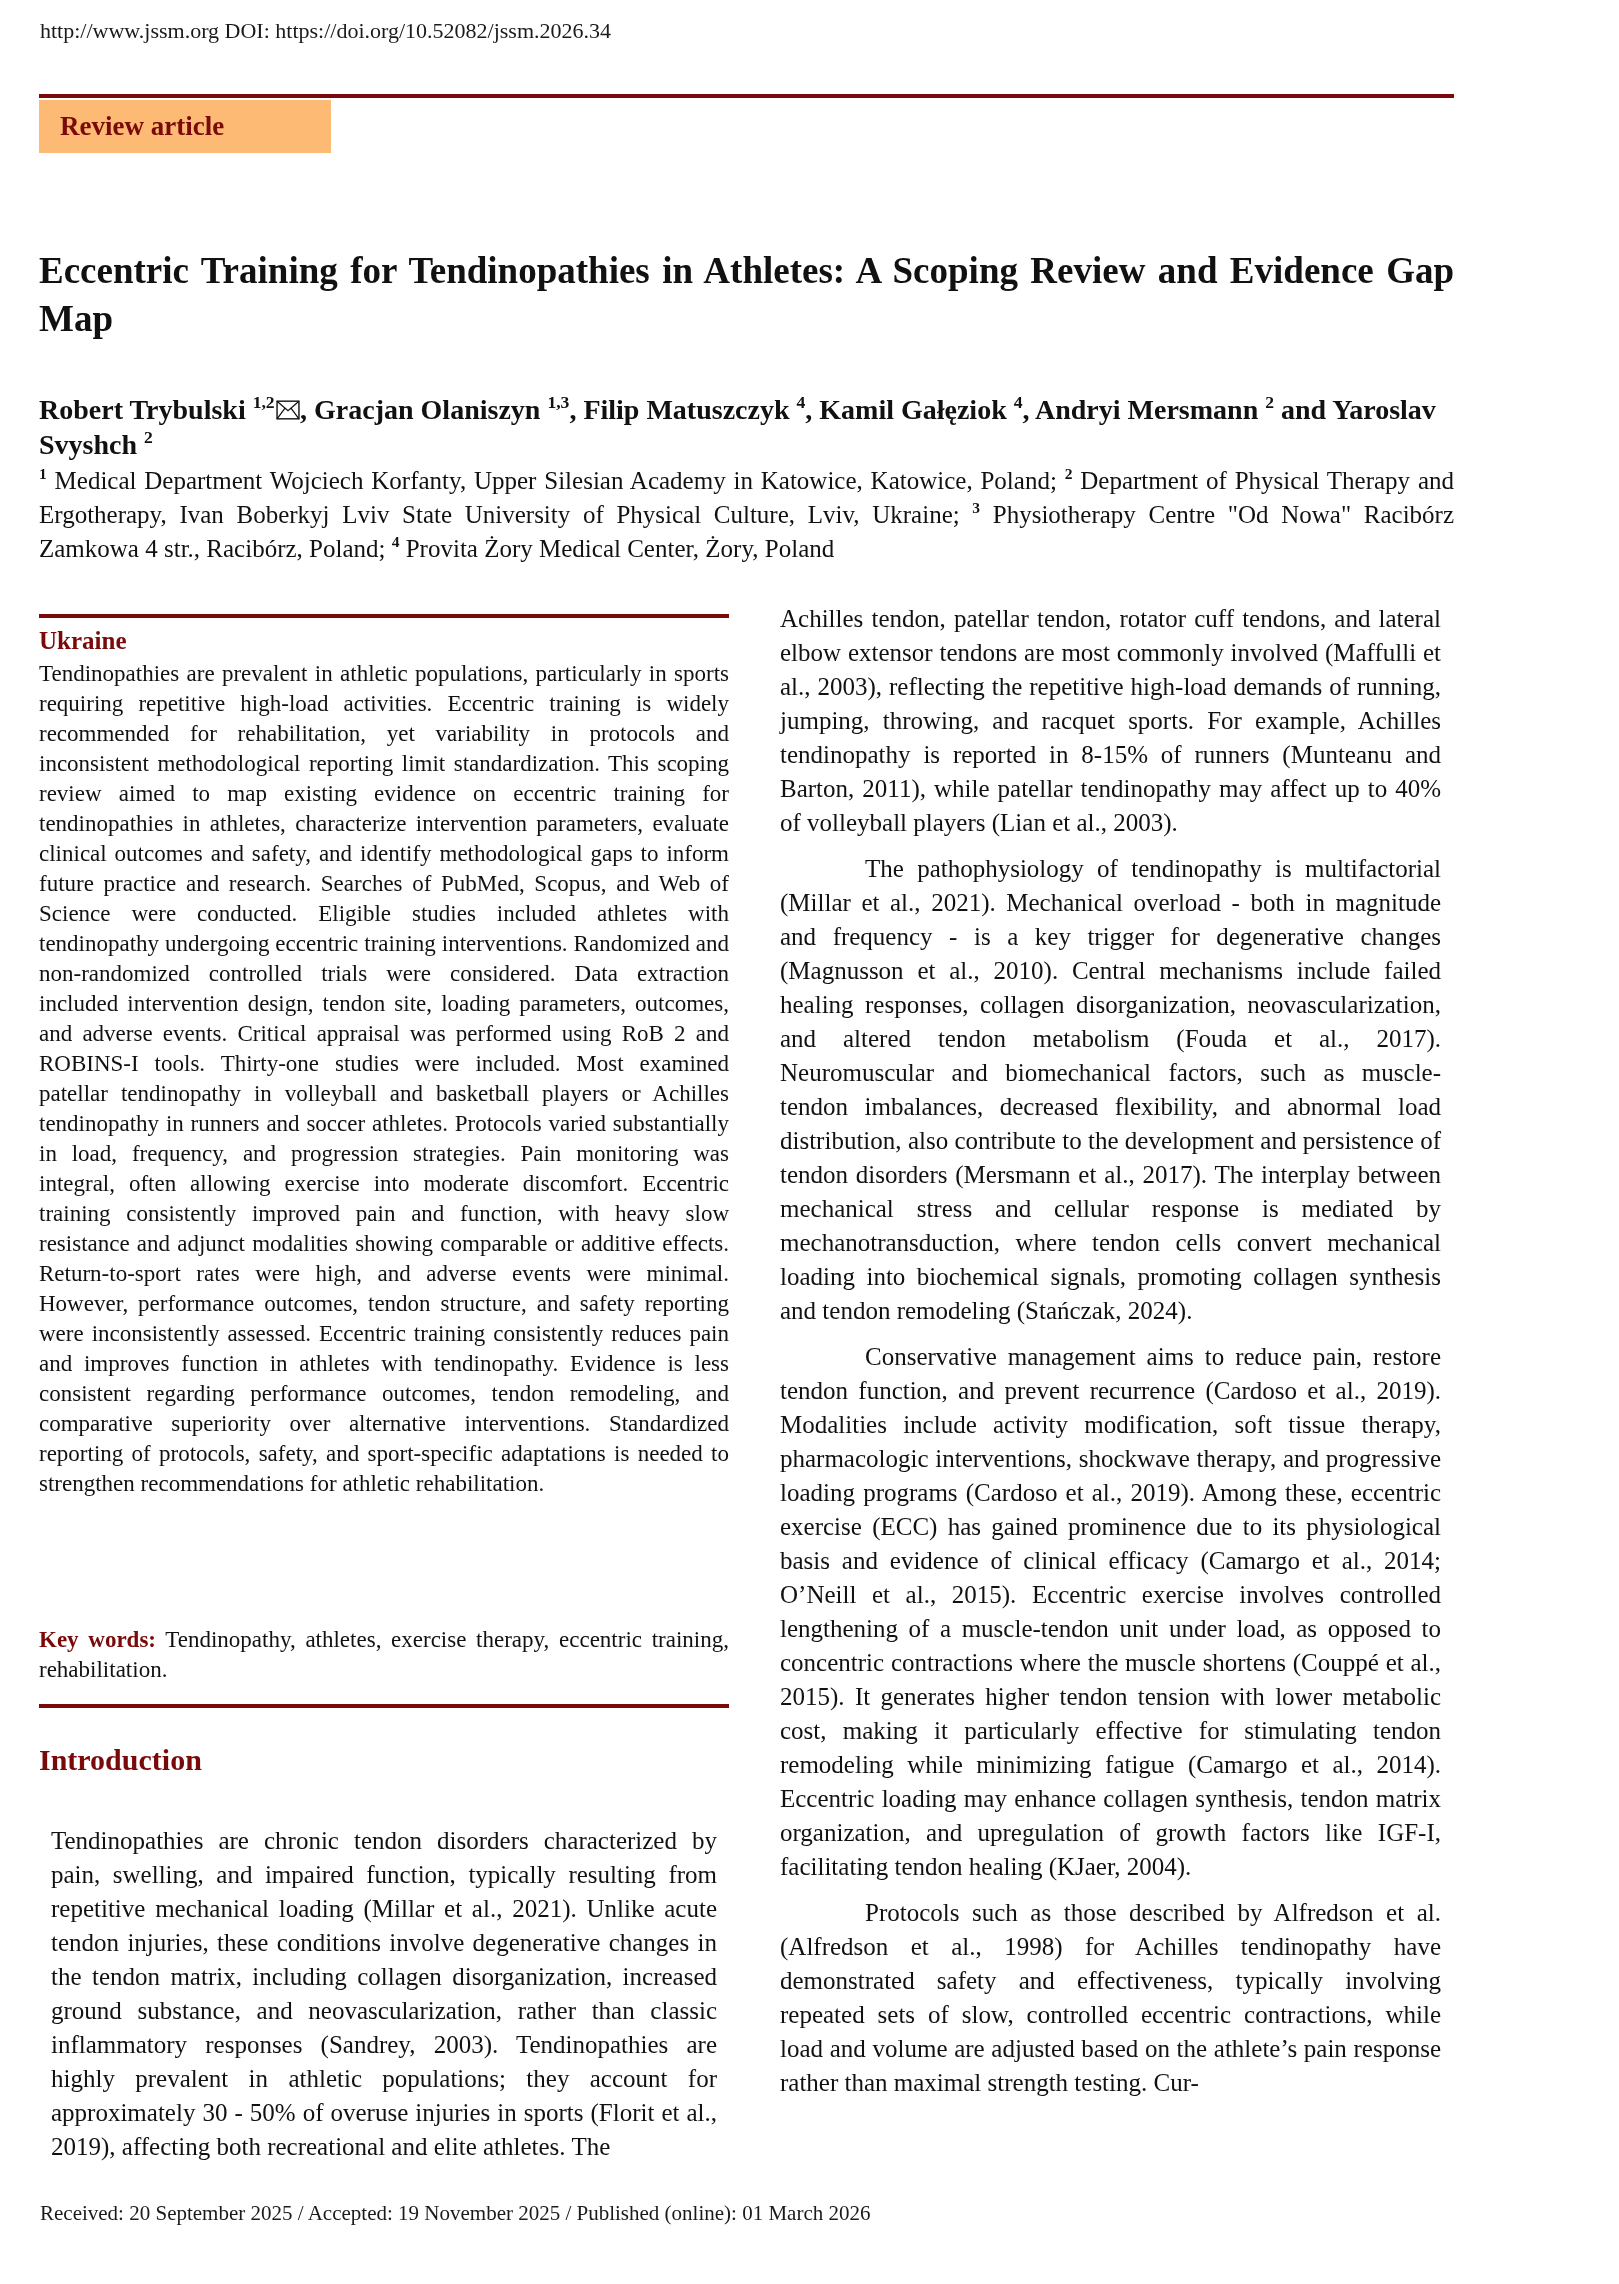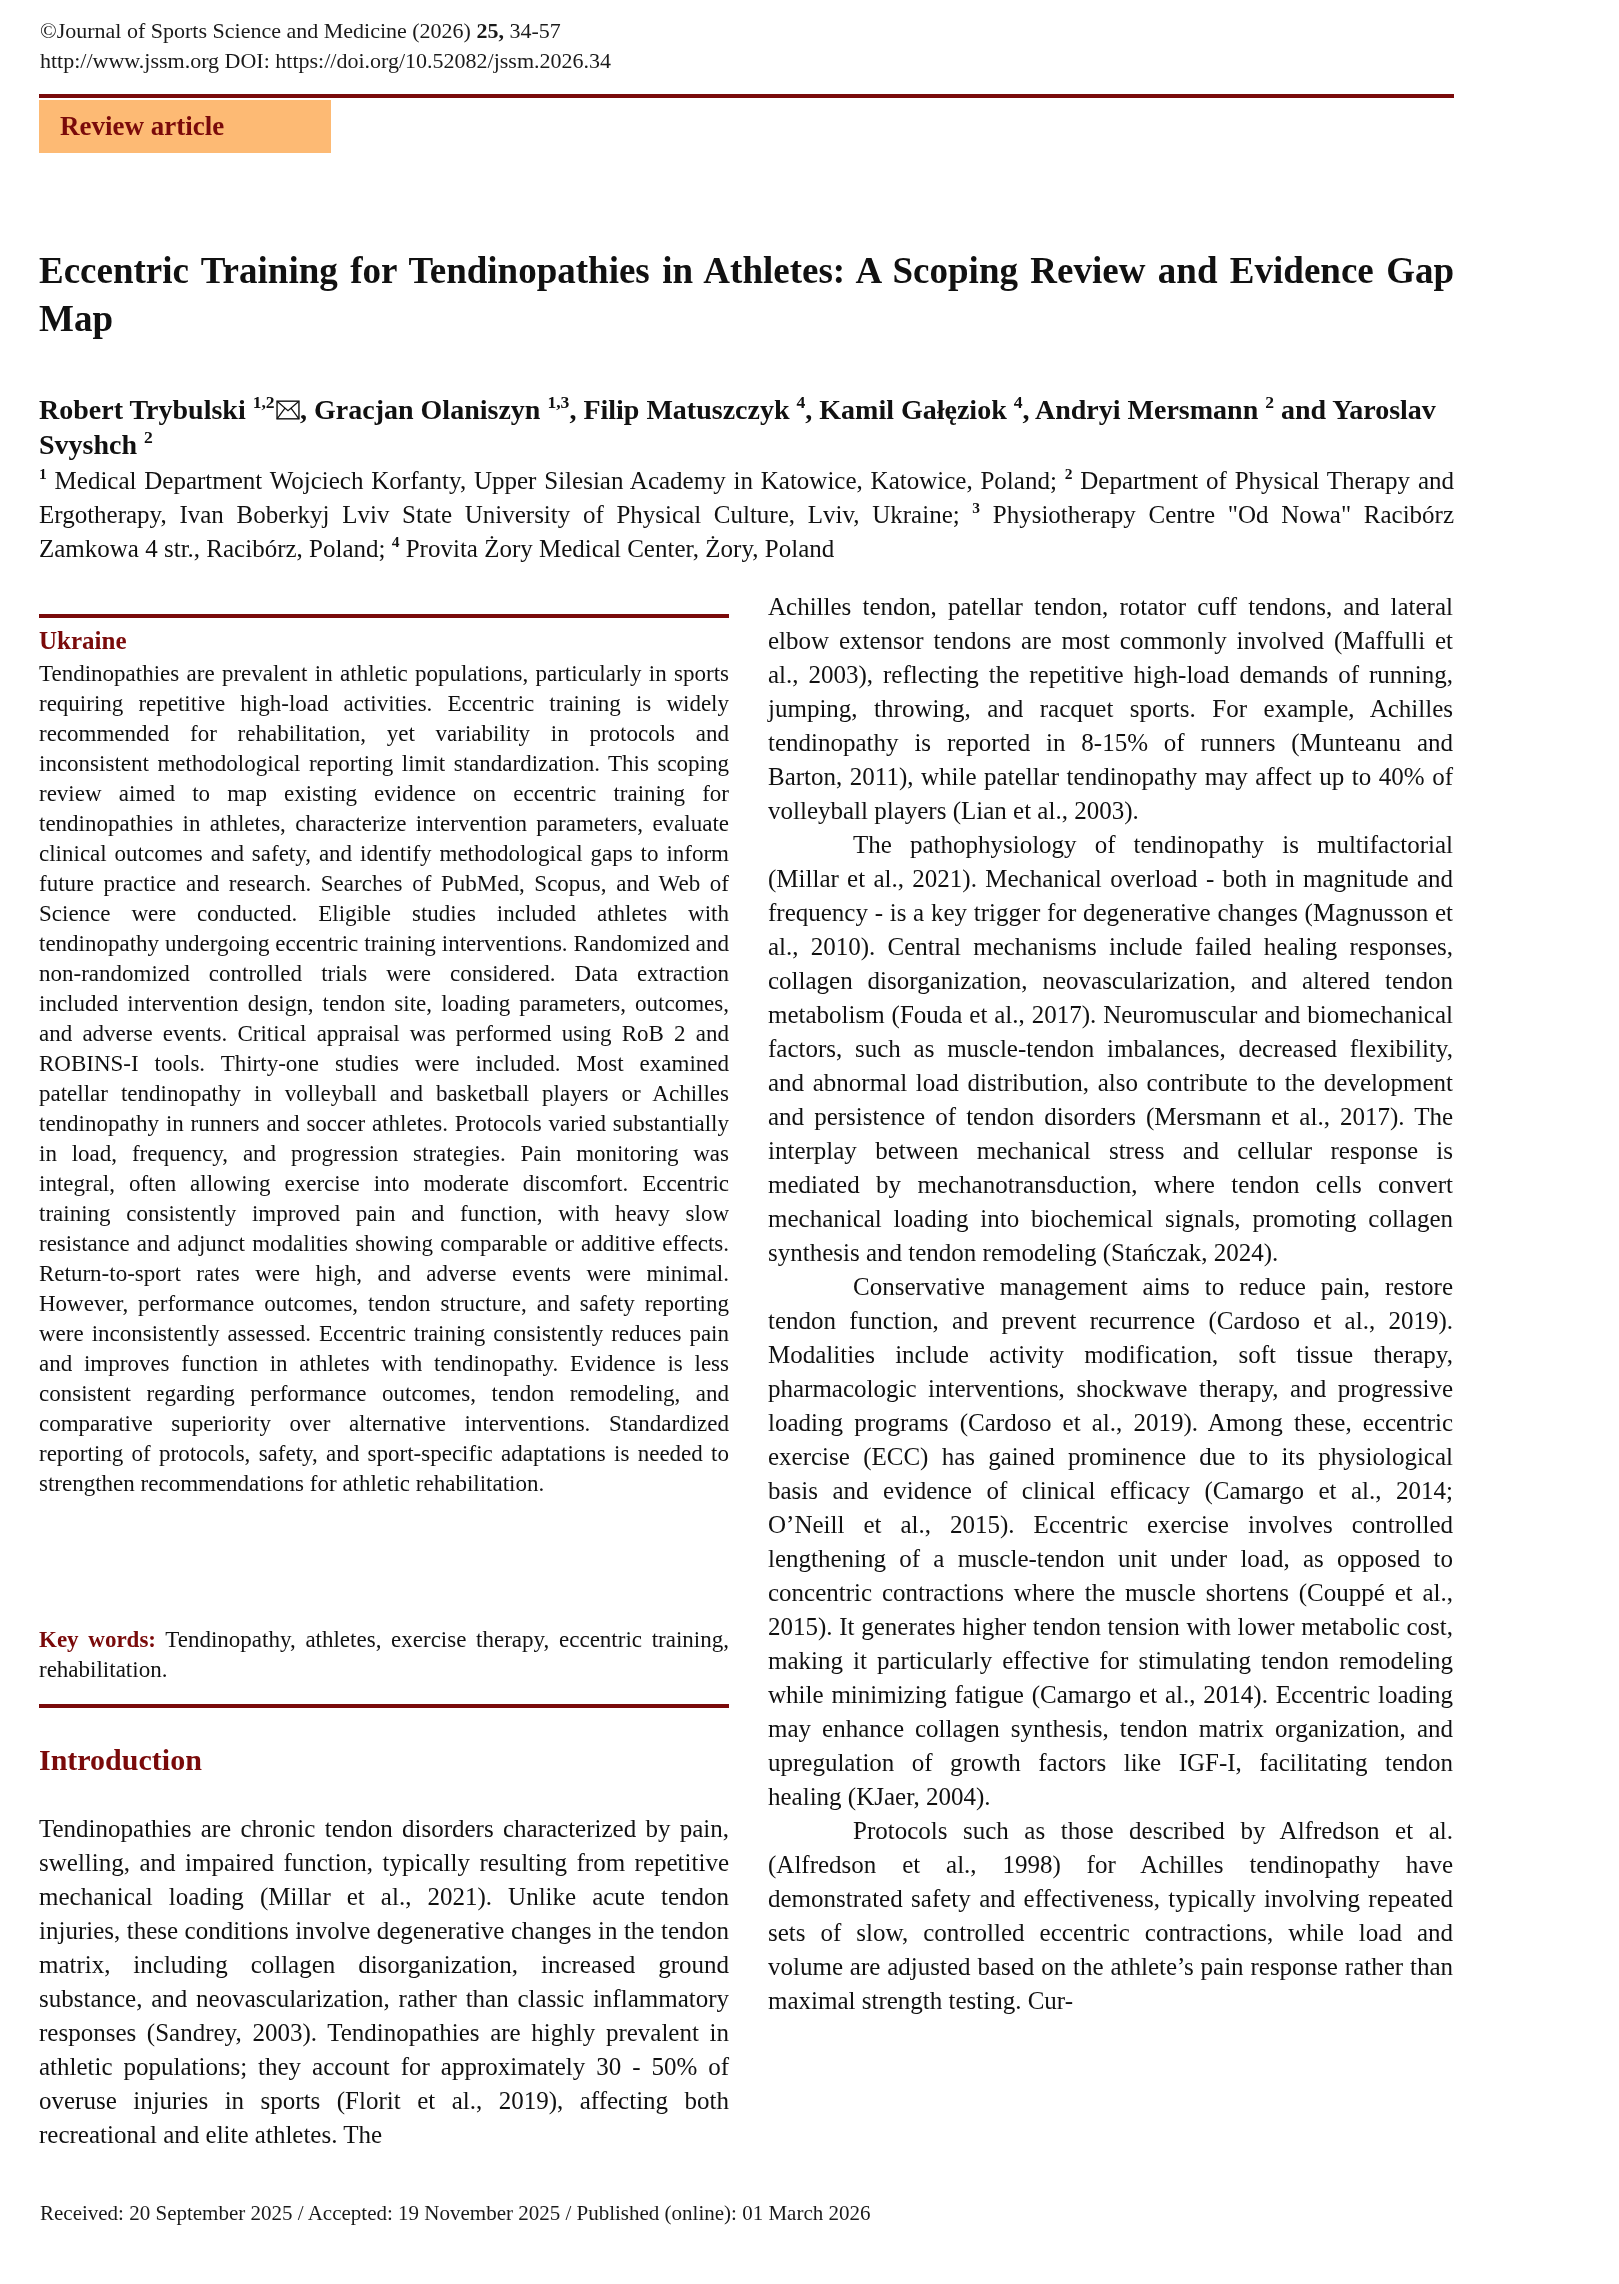"©Journal of Sports Science and" div { html: <div><span>©Journal of Sports Science and Medicine (2026) </span><b>25,</b><span> 34-57</span></div> -> none }
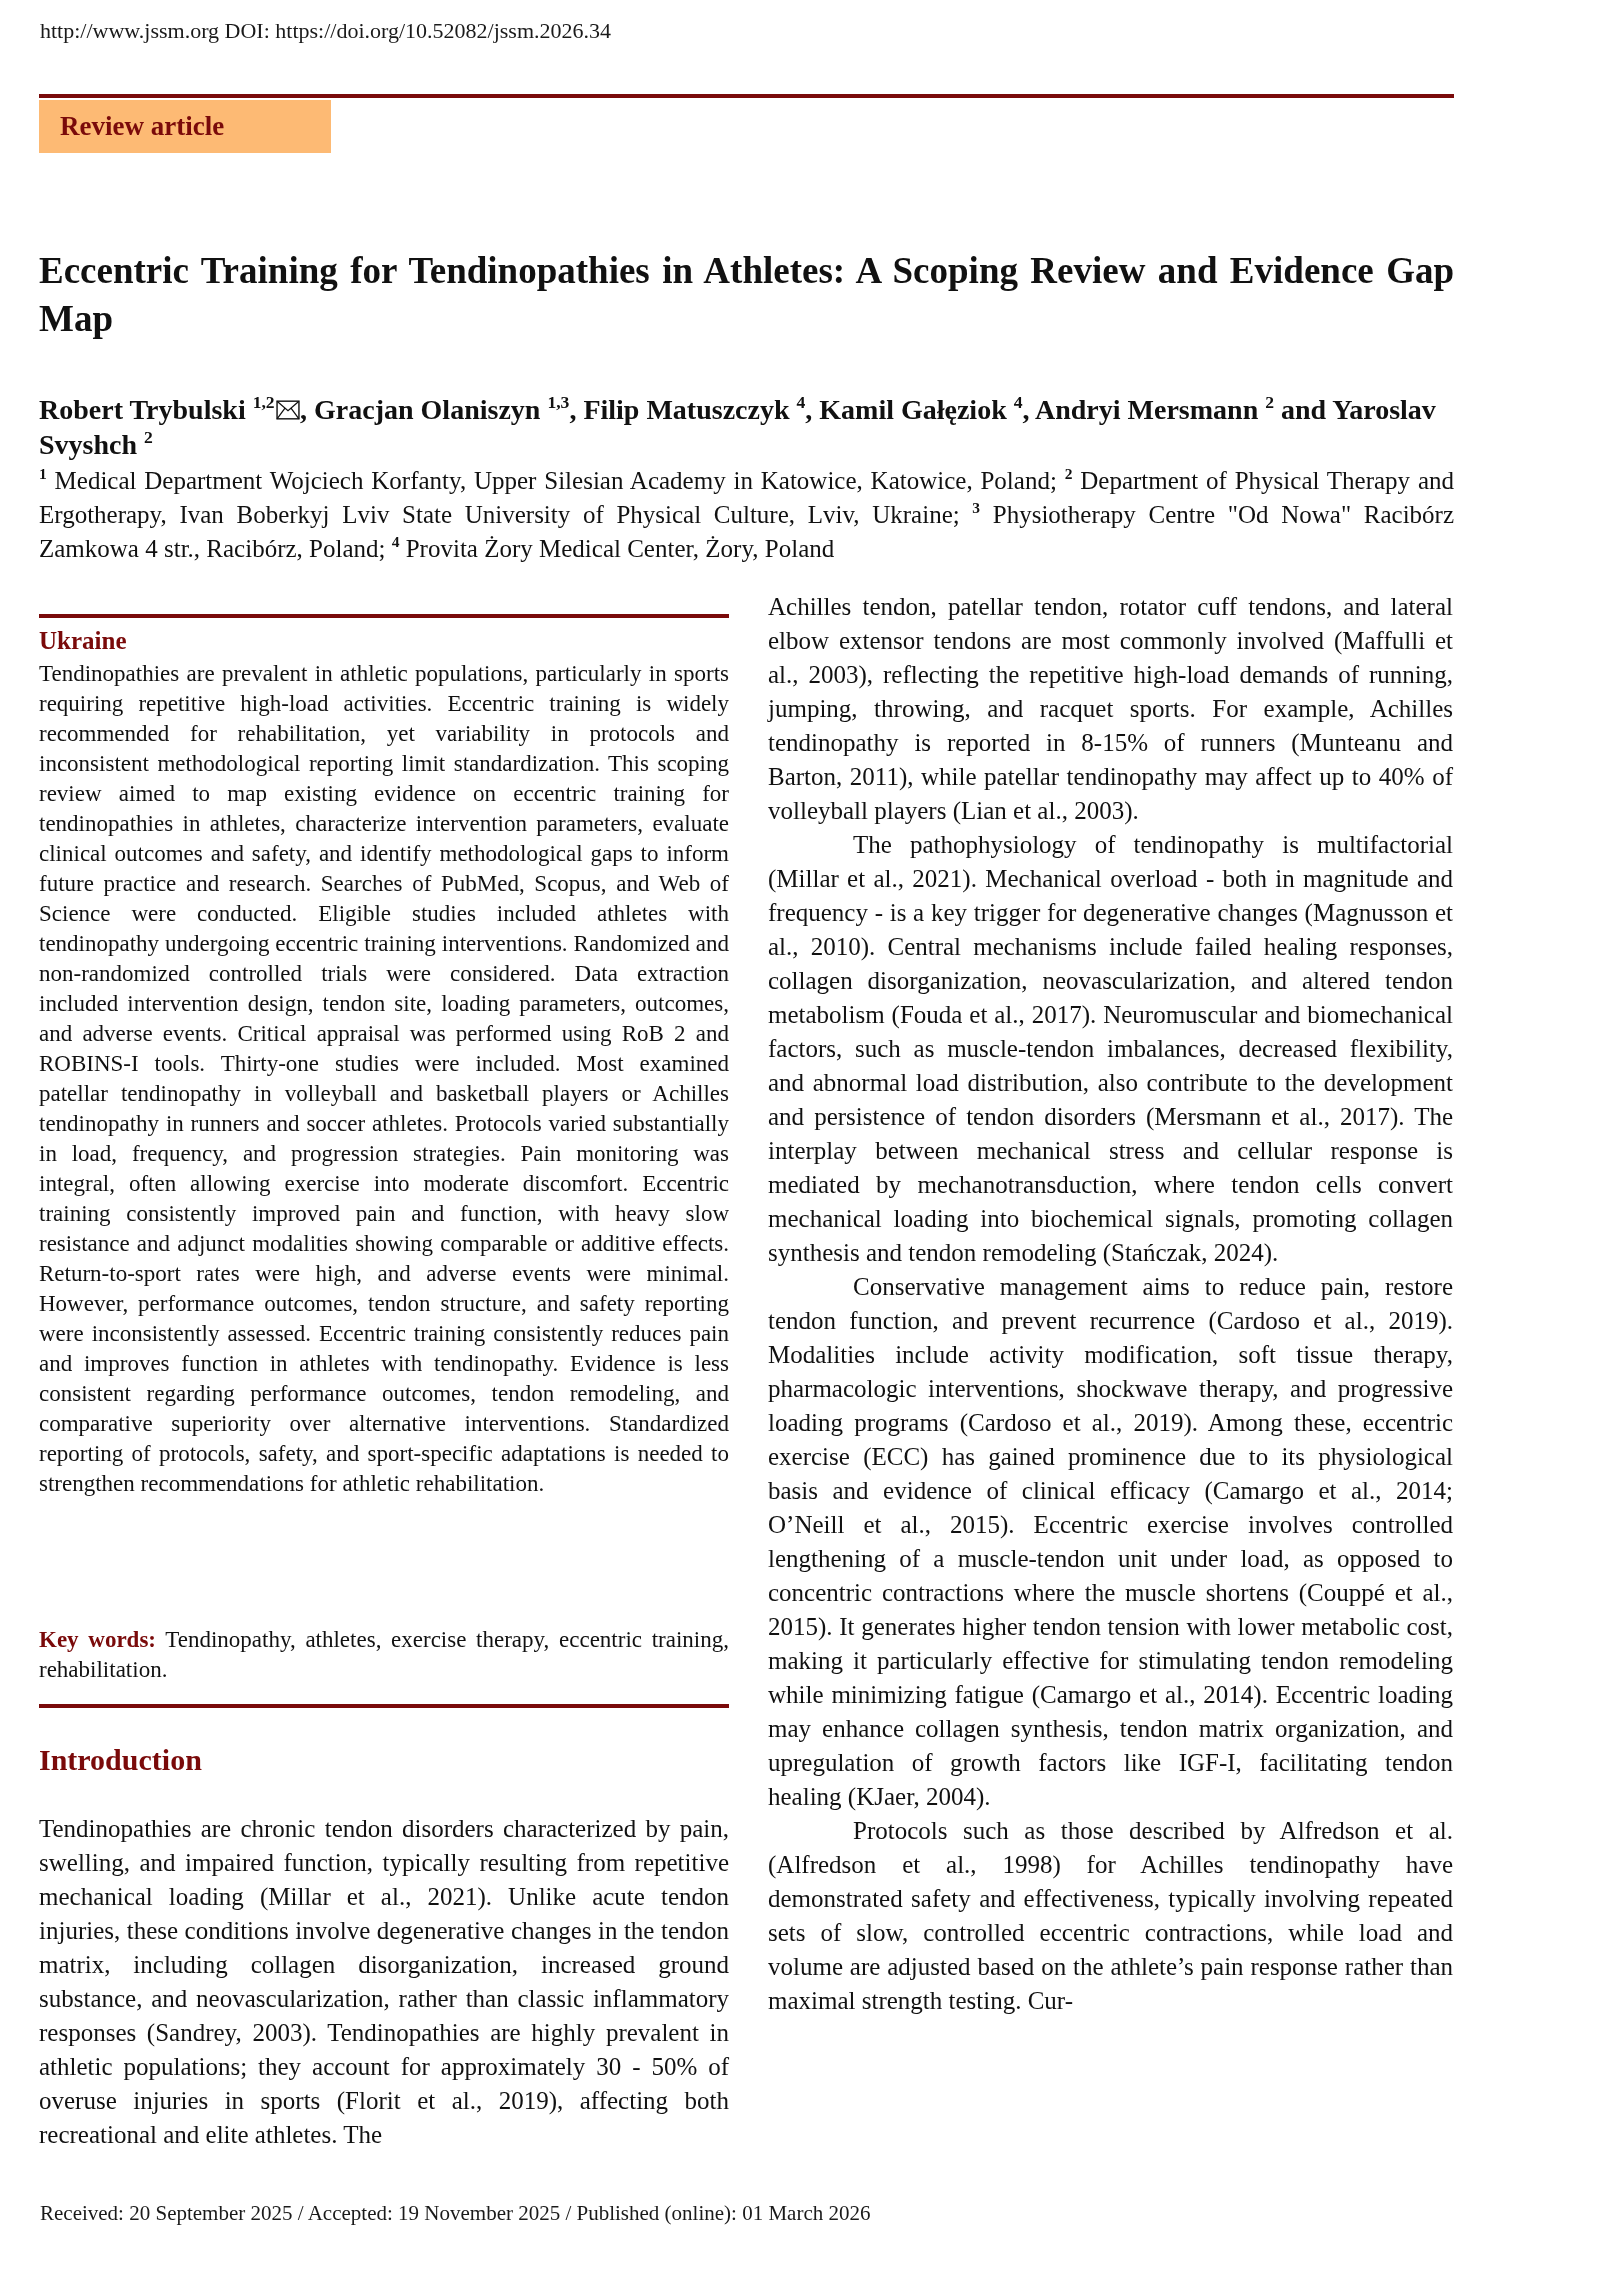"Achilles tendon, patellar tendon," .body-text p { margin: 0 -> 12px }
